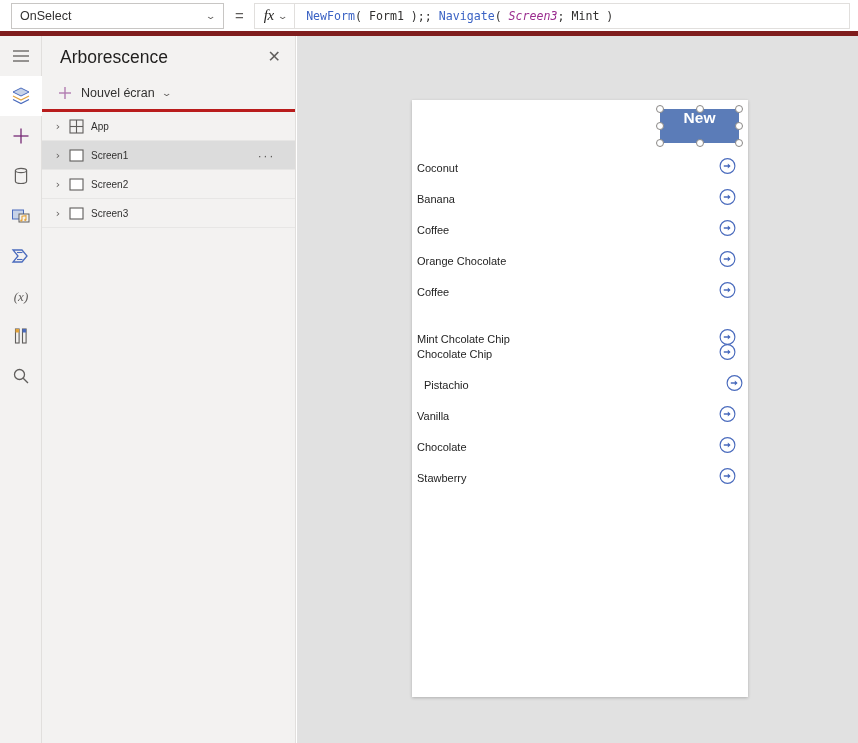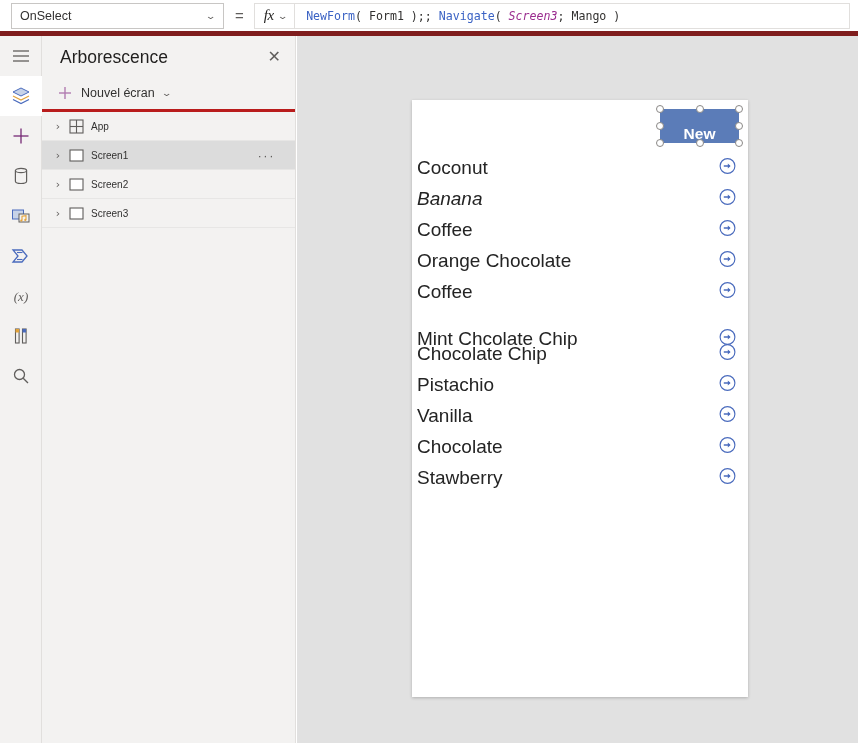"Mango" span.tok-ident { text: Mango -> Mint }
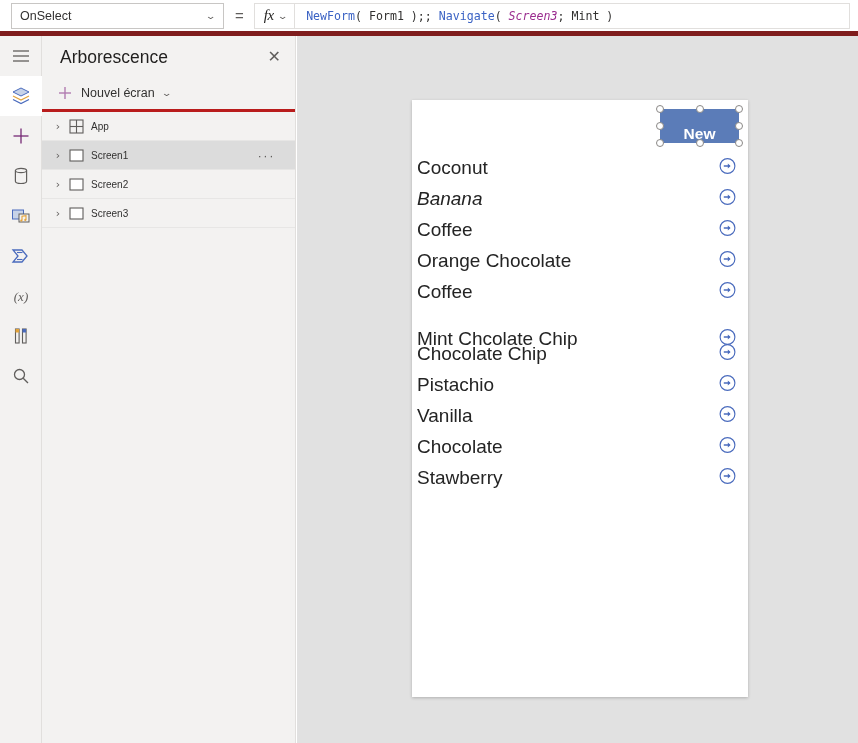"New" #new-button { align-items: flex-end -> flex-start }
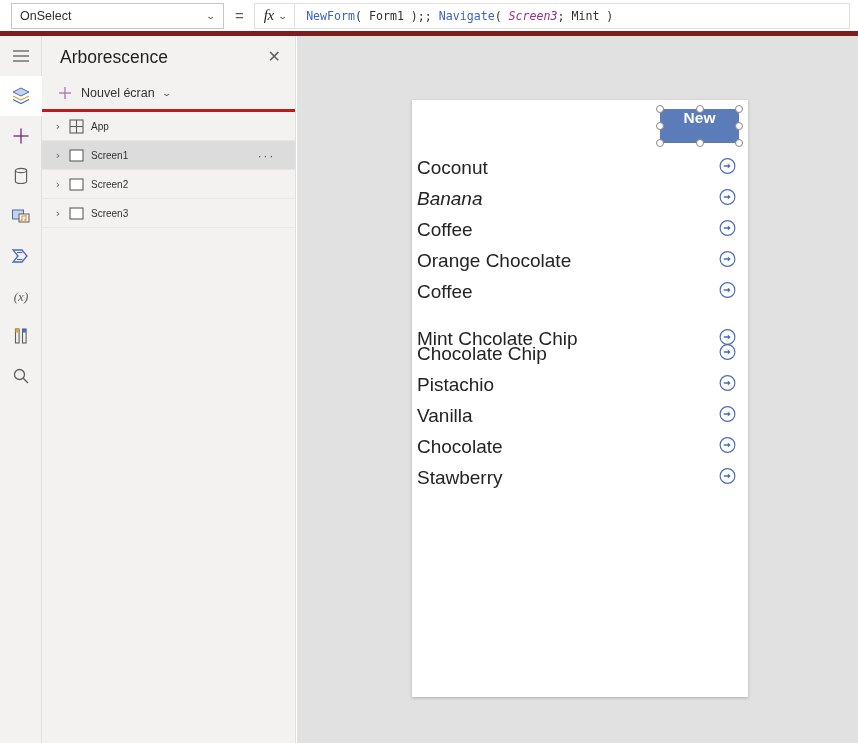"Coconut" .gallery-row .rlabel { font-size: 19px -> 11px }
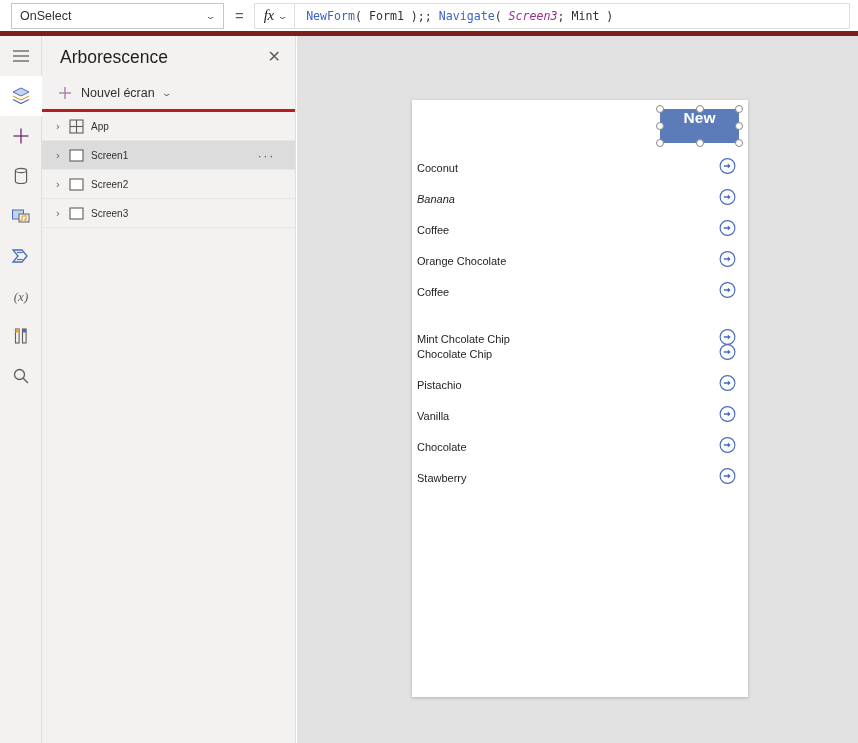"Banana" div.gallery-row { font-style: italic -> none }
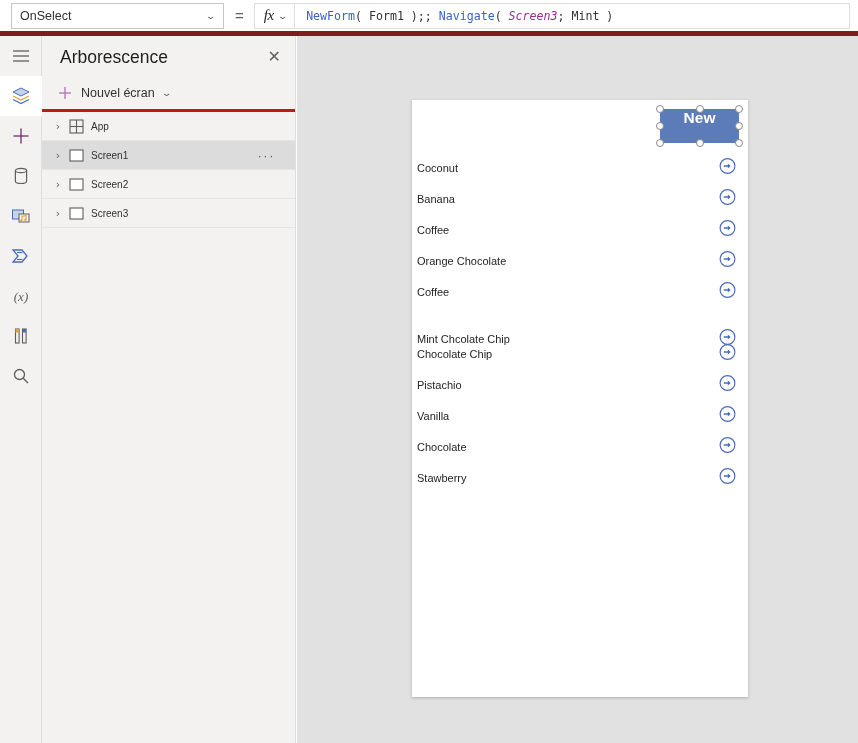"Pistachio" div.gallery-row { margin-left: none -> 7px }
